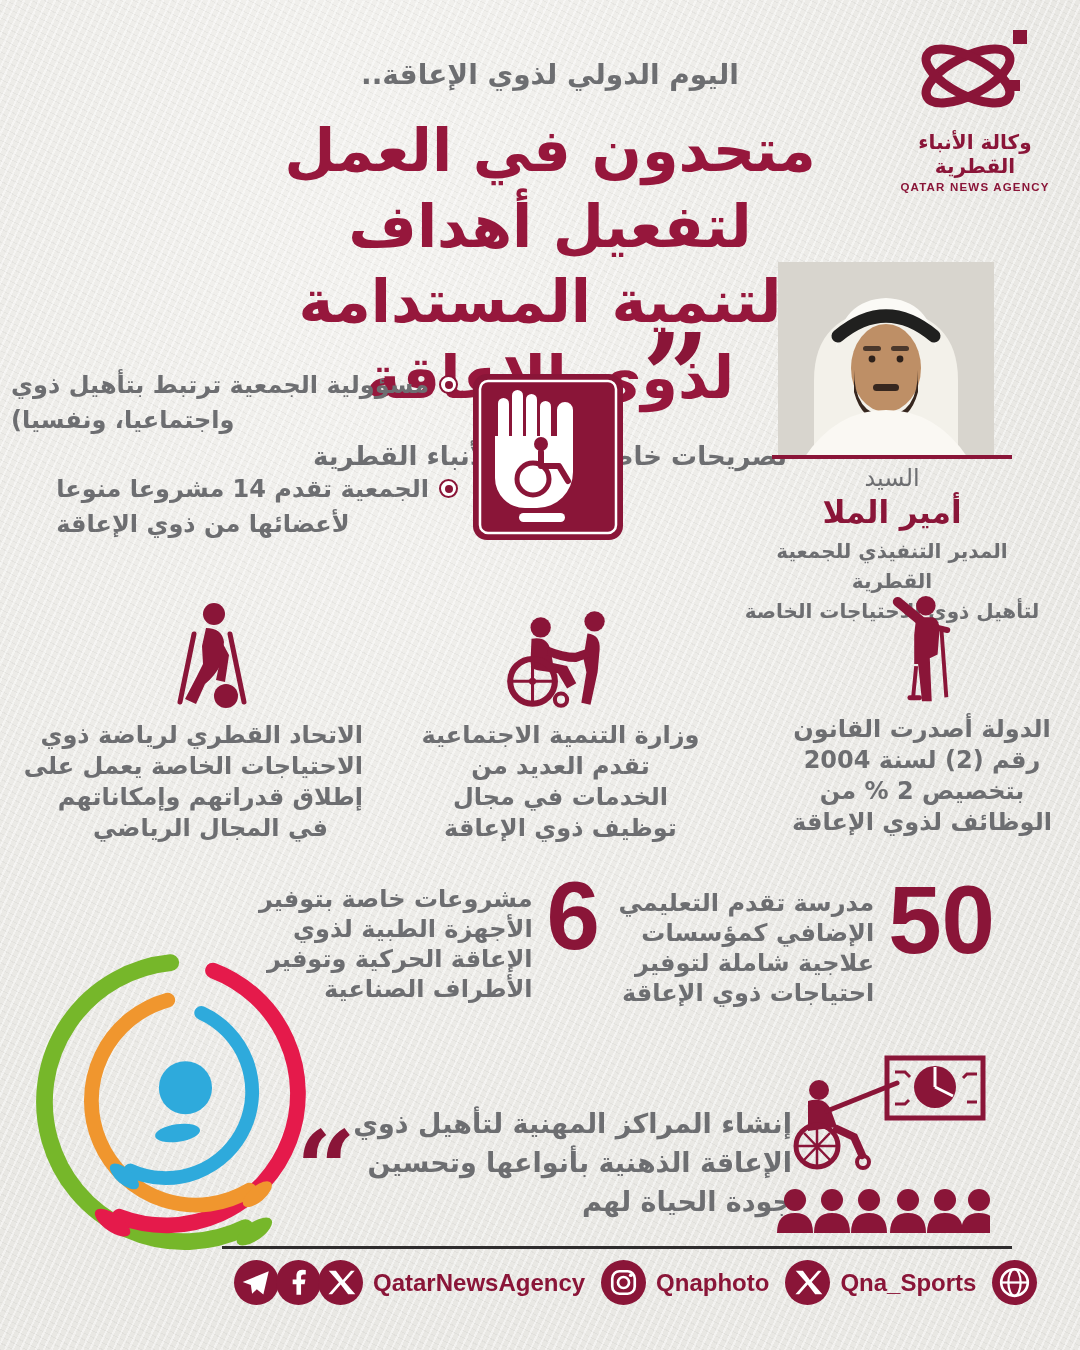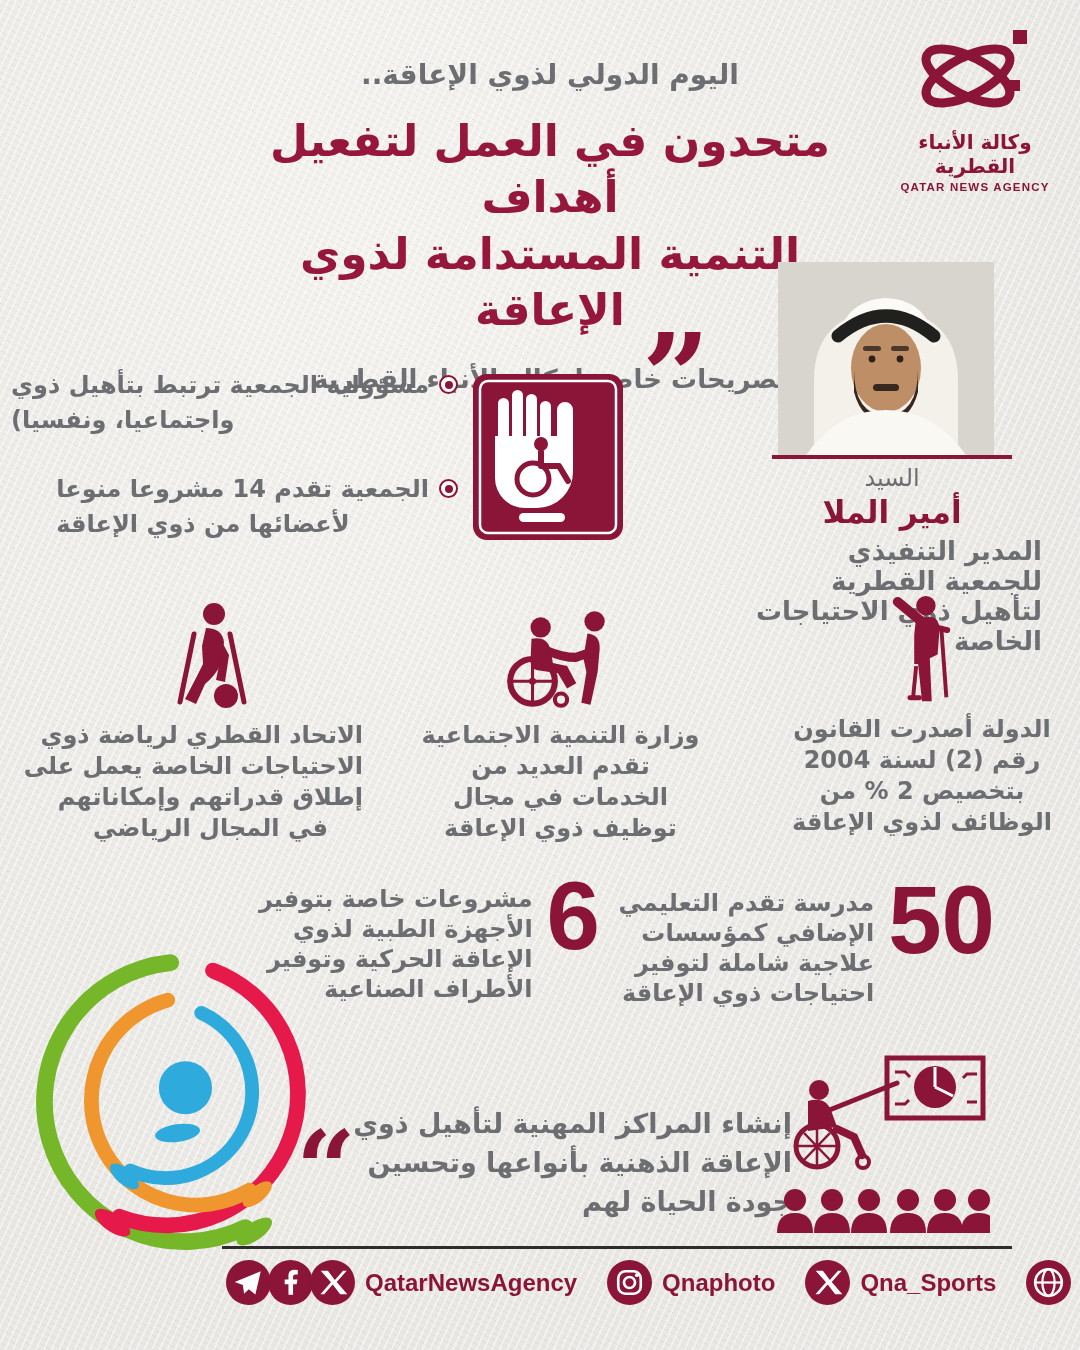"متحدون في العمل لتفعيل أهداف" .main-title { font-size: 44px -> 59px }
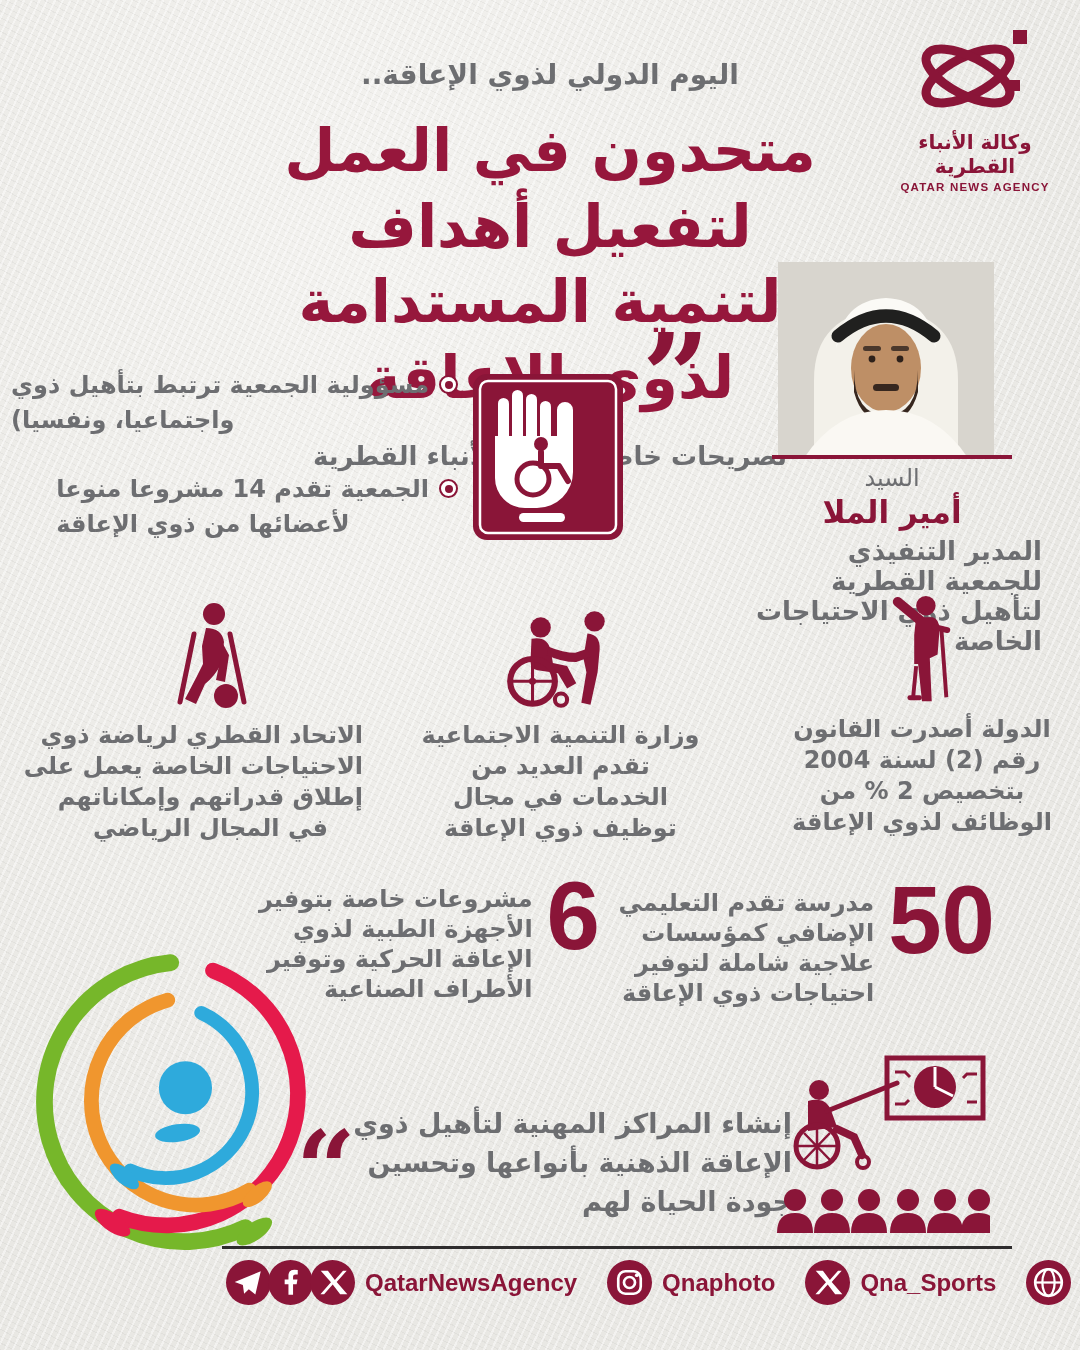"المدير التنفيذي للجمعية القطرية" .speaker .role { font-size: 26px -> 20px; text-align: right -> none }
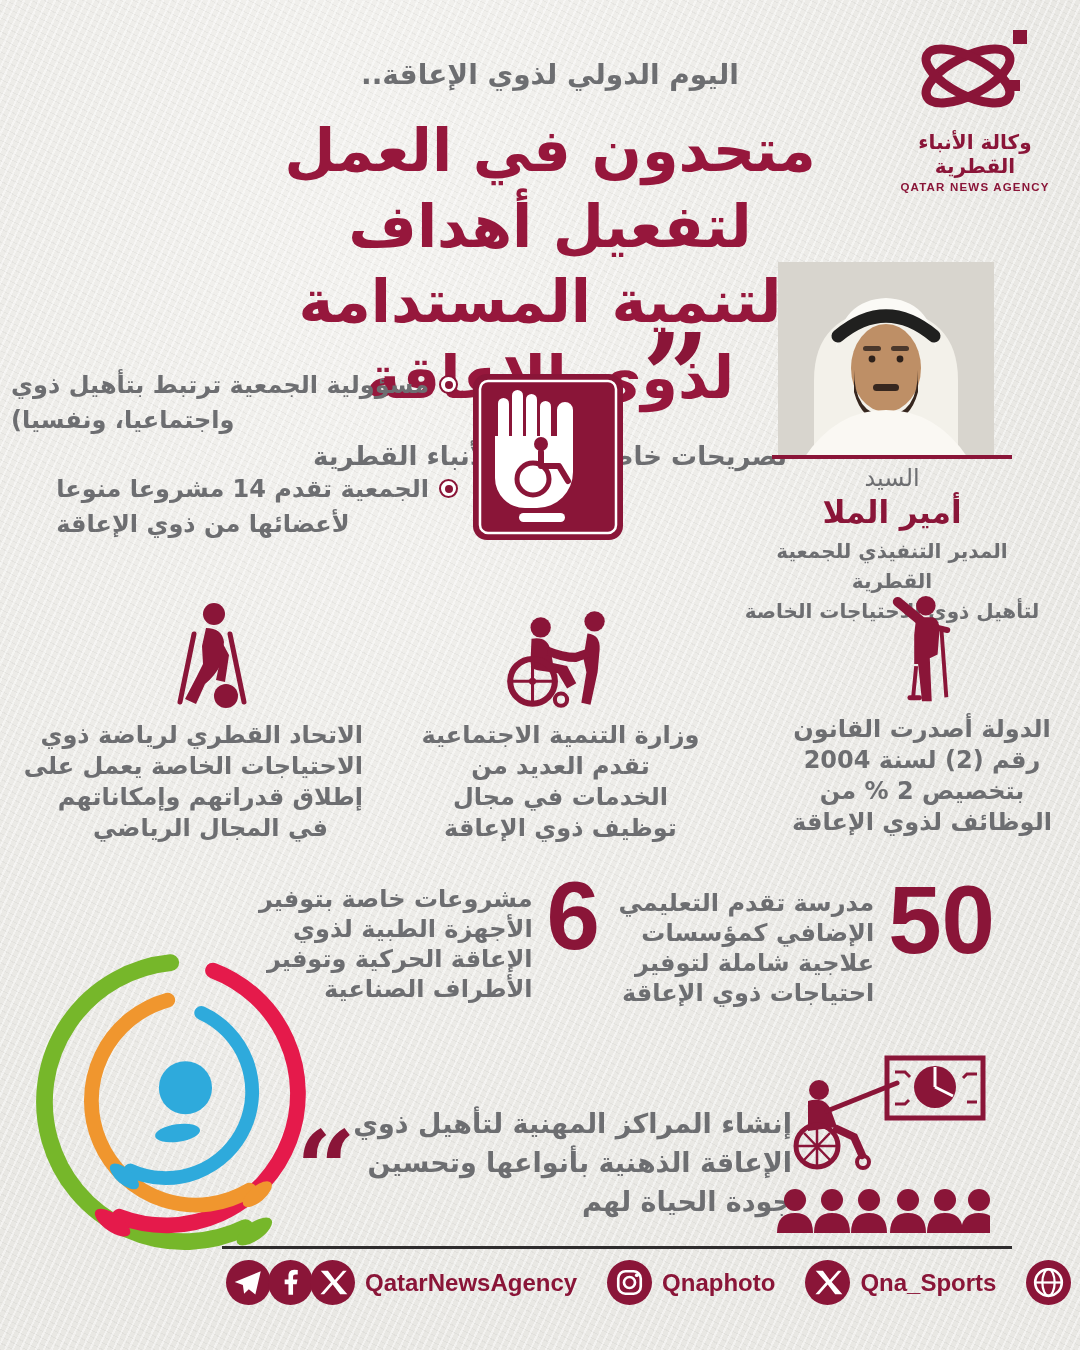"QatarNewsAgency" .footer { gap: 30px -> 16px; left: 226px -> 234px }
